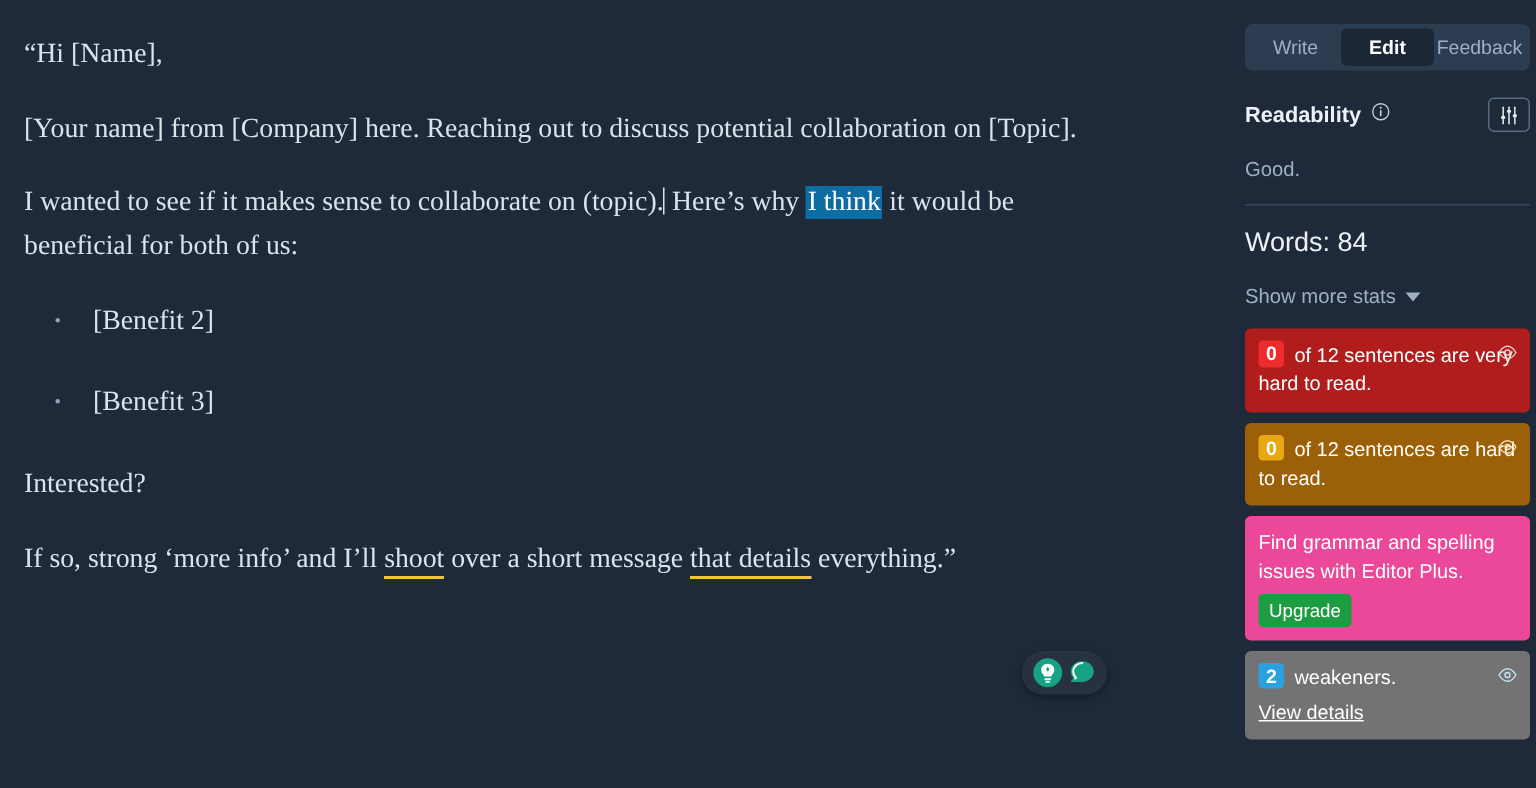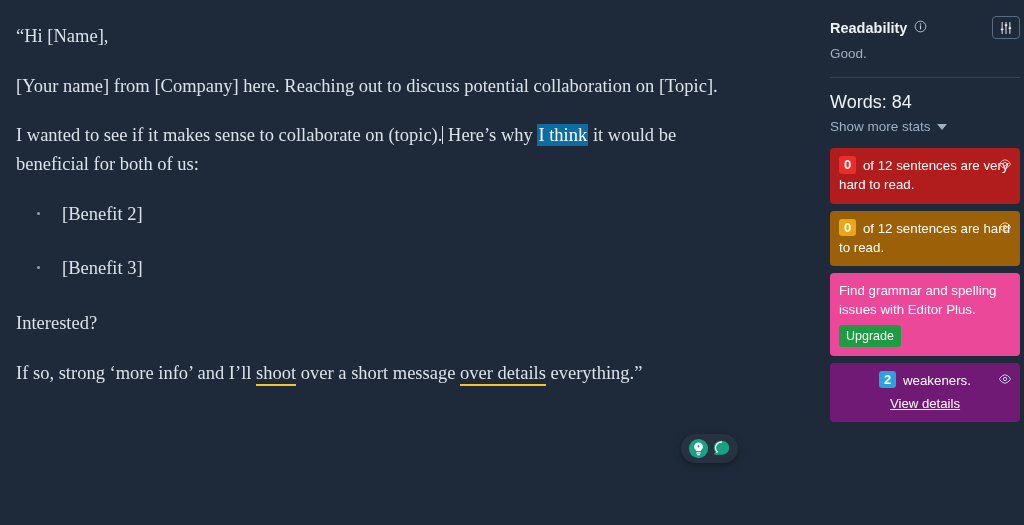"Write" div.tabs { html: none -> <div> <div>Write</div> <div>Edit</div> <div>Feedback</div> </div> }
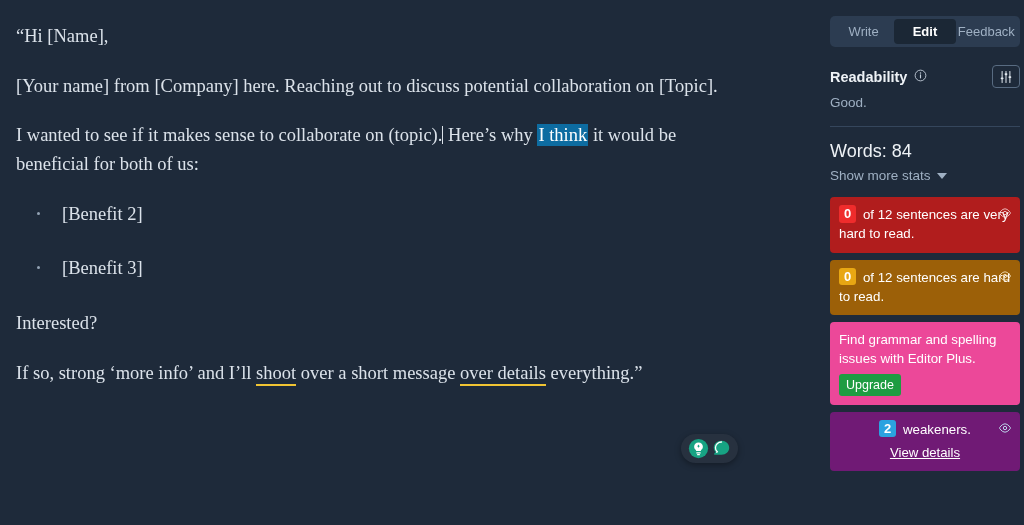"Readability" .readability-row { margin-bottom: 7px -> 17px }
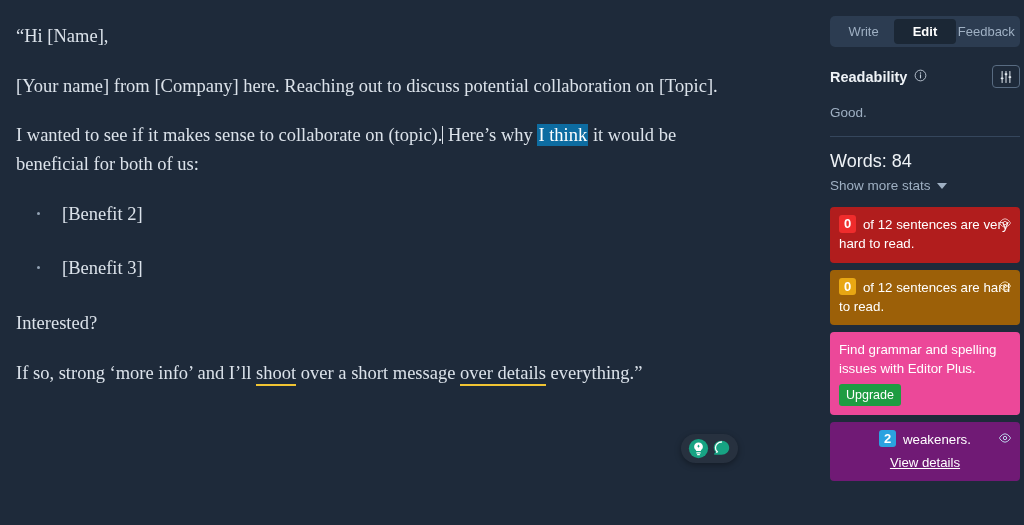"Words: 84" .words { margin-bottom: 6px -> 18px }
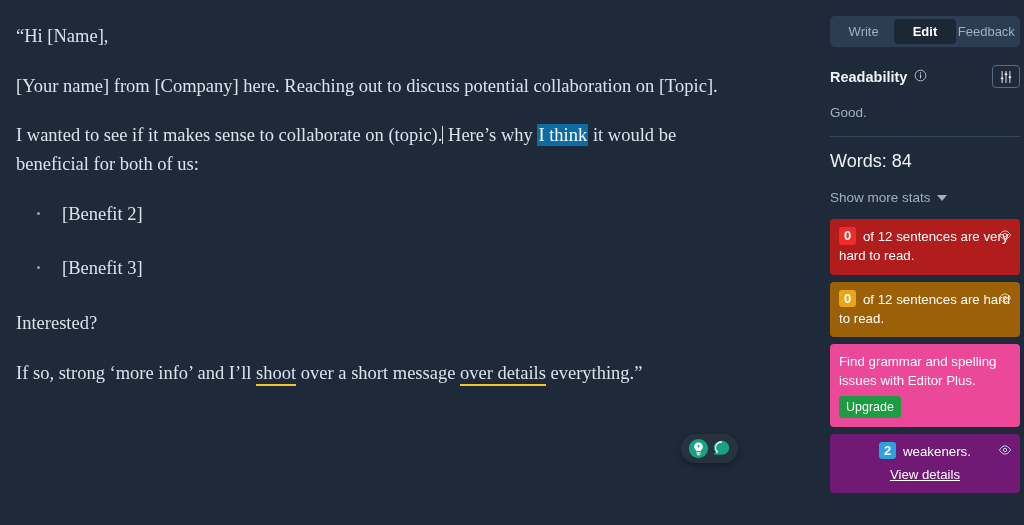"over details" span.hl-yellow { text: over -> that }
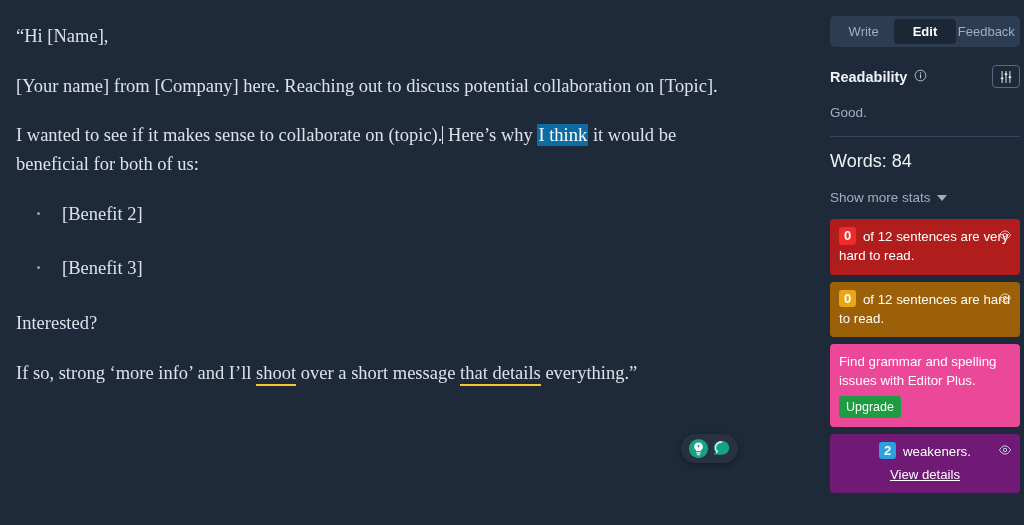"2 weakeners." .card-blue { background: #701a75 -> #737373; text-align: center -> none }
